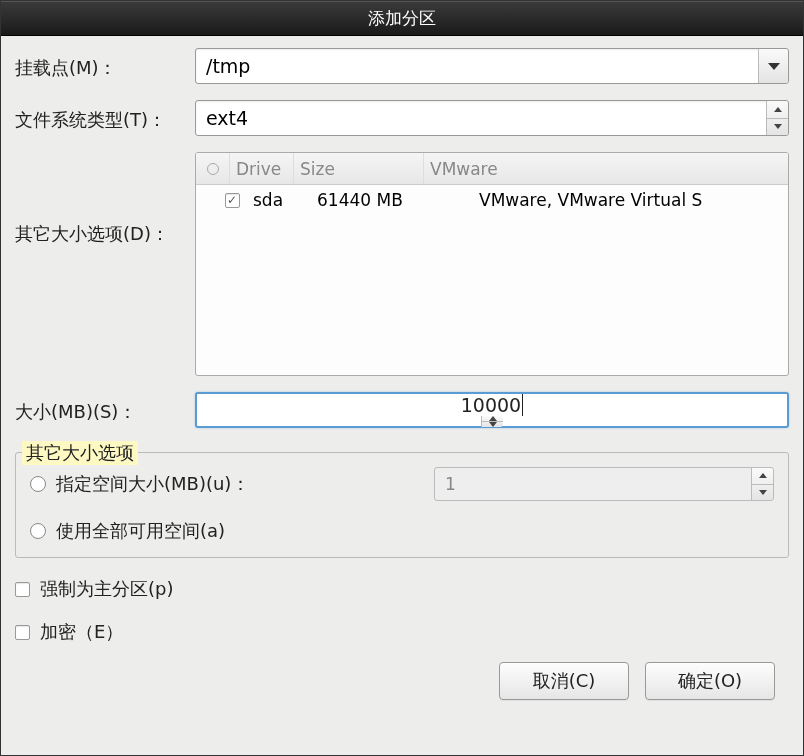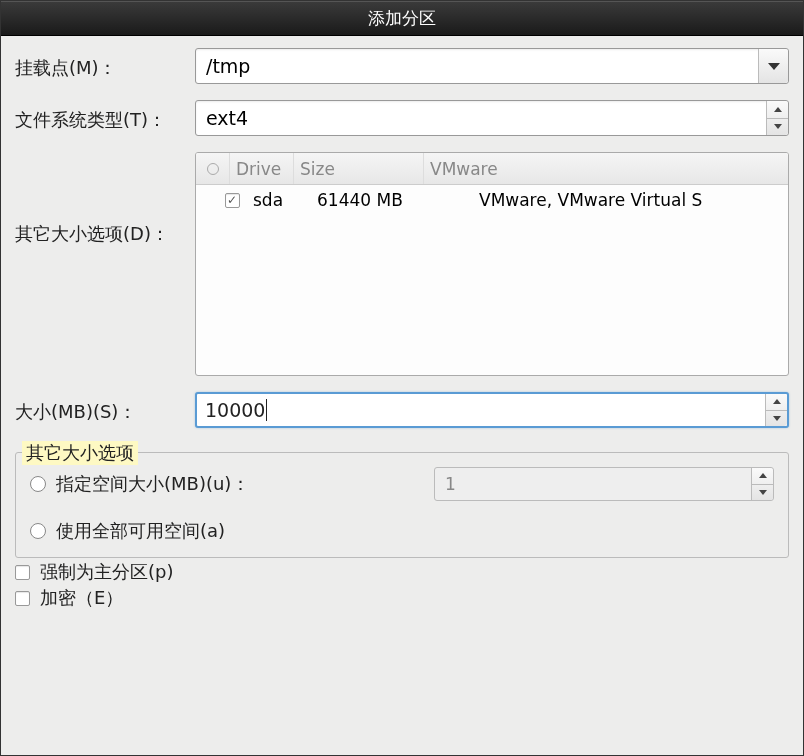"10000" .size-input { flex-direction: none -> column }
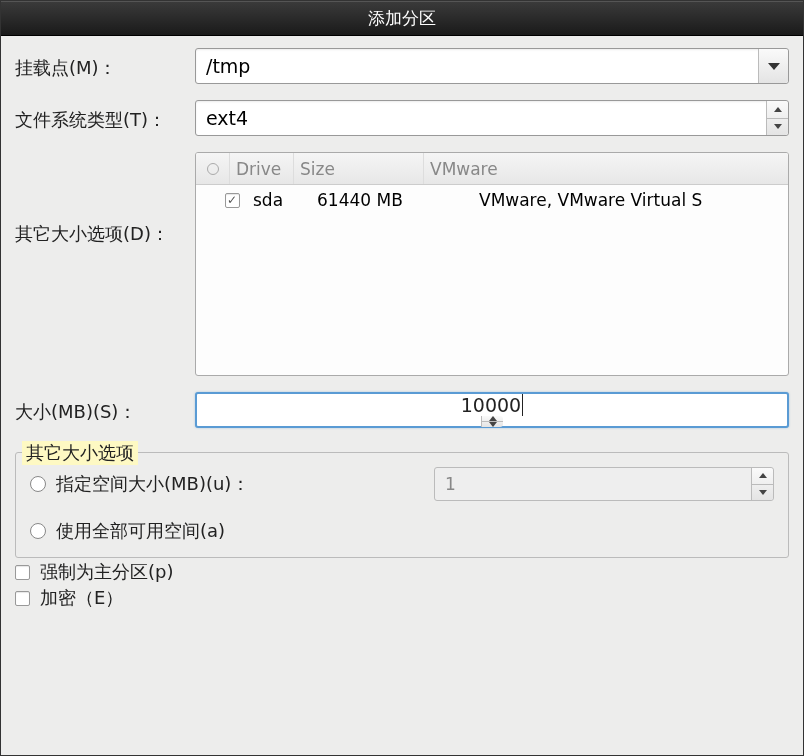"强制为主分区(p)" .check-row { margin-top: 2px -> 19px }
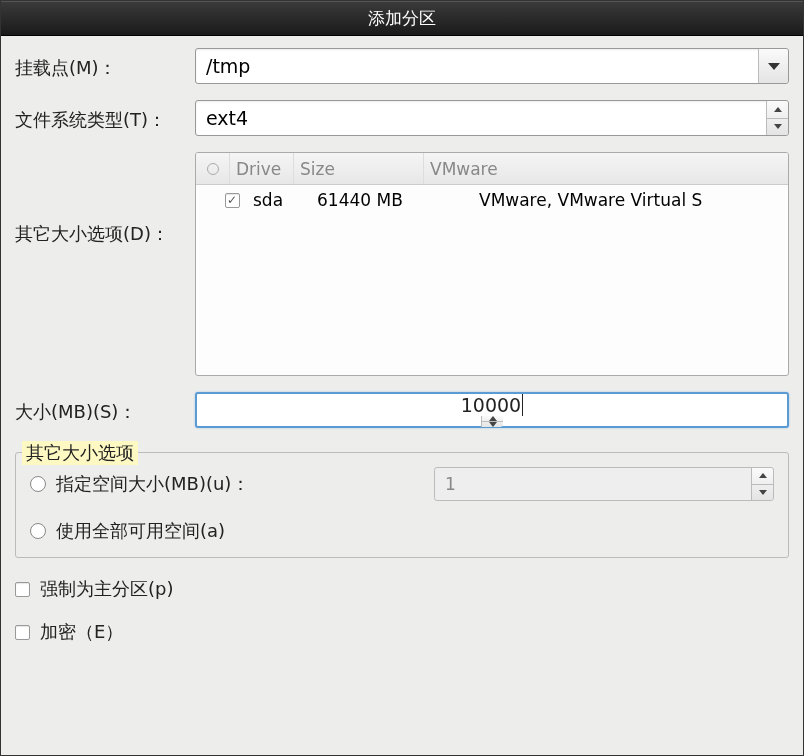"取消(C)" div.button-bar { html: none -> <div> <div>取消(C)</div> <div>确定(O)</div> </div> }
